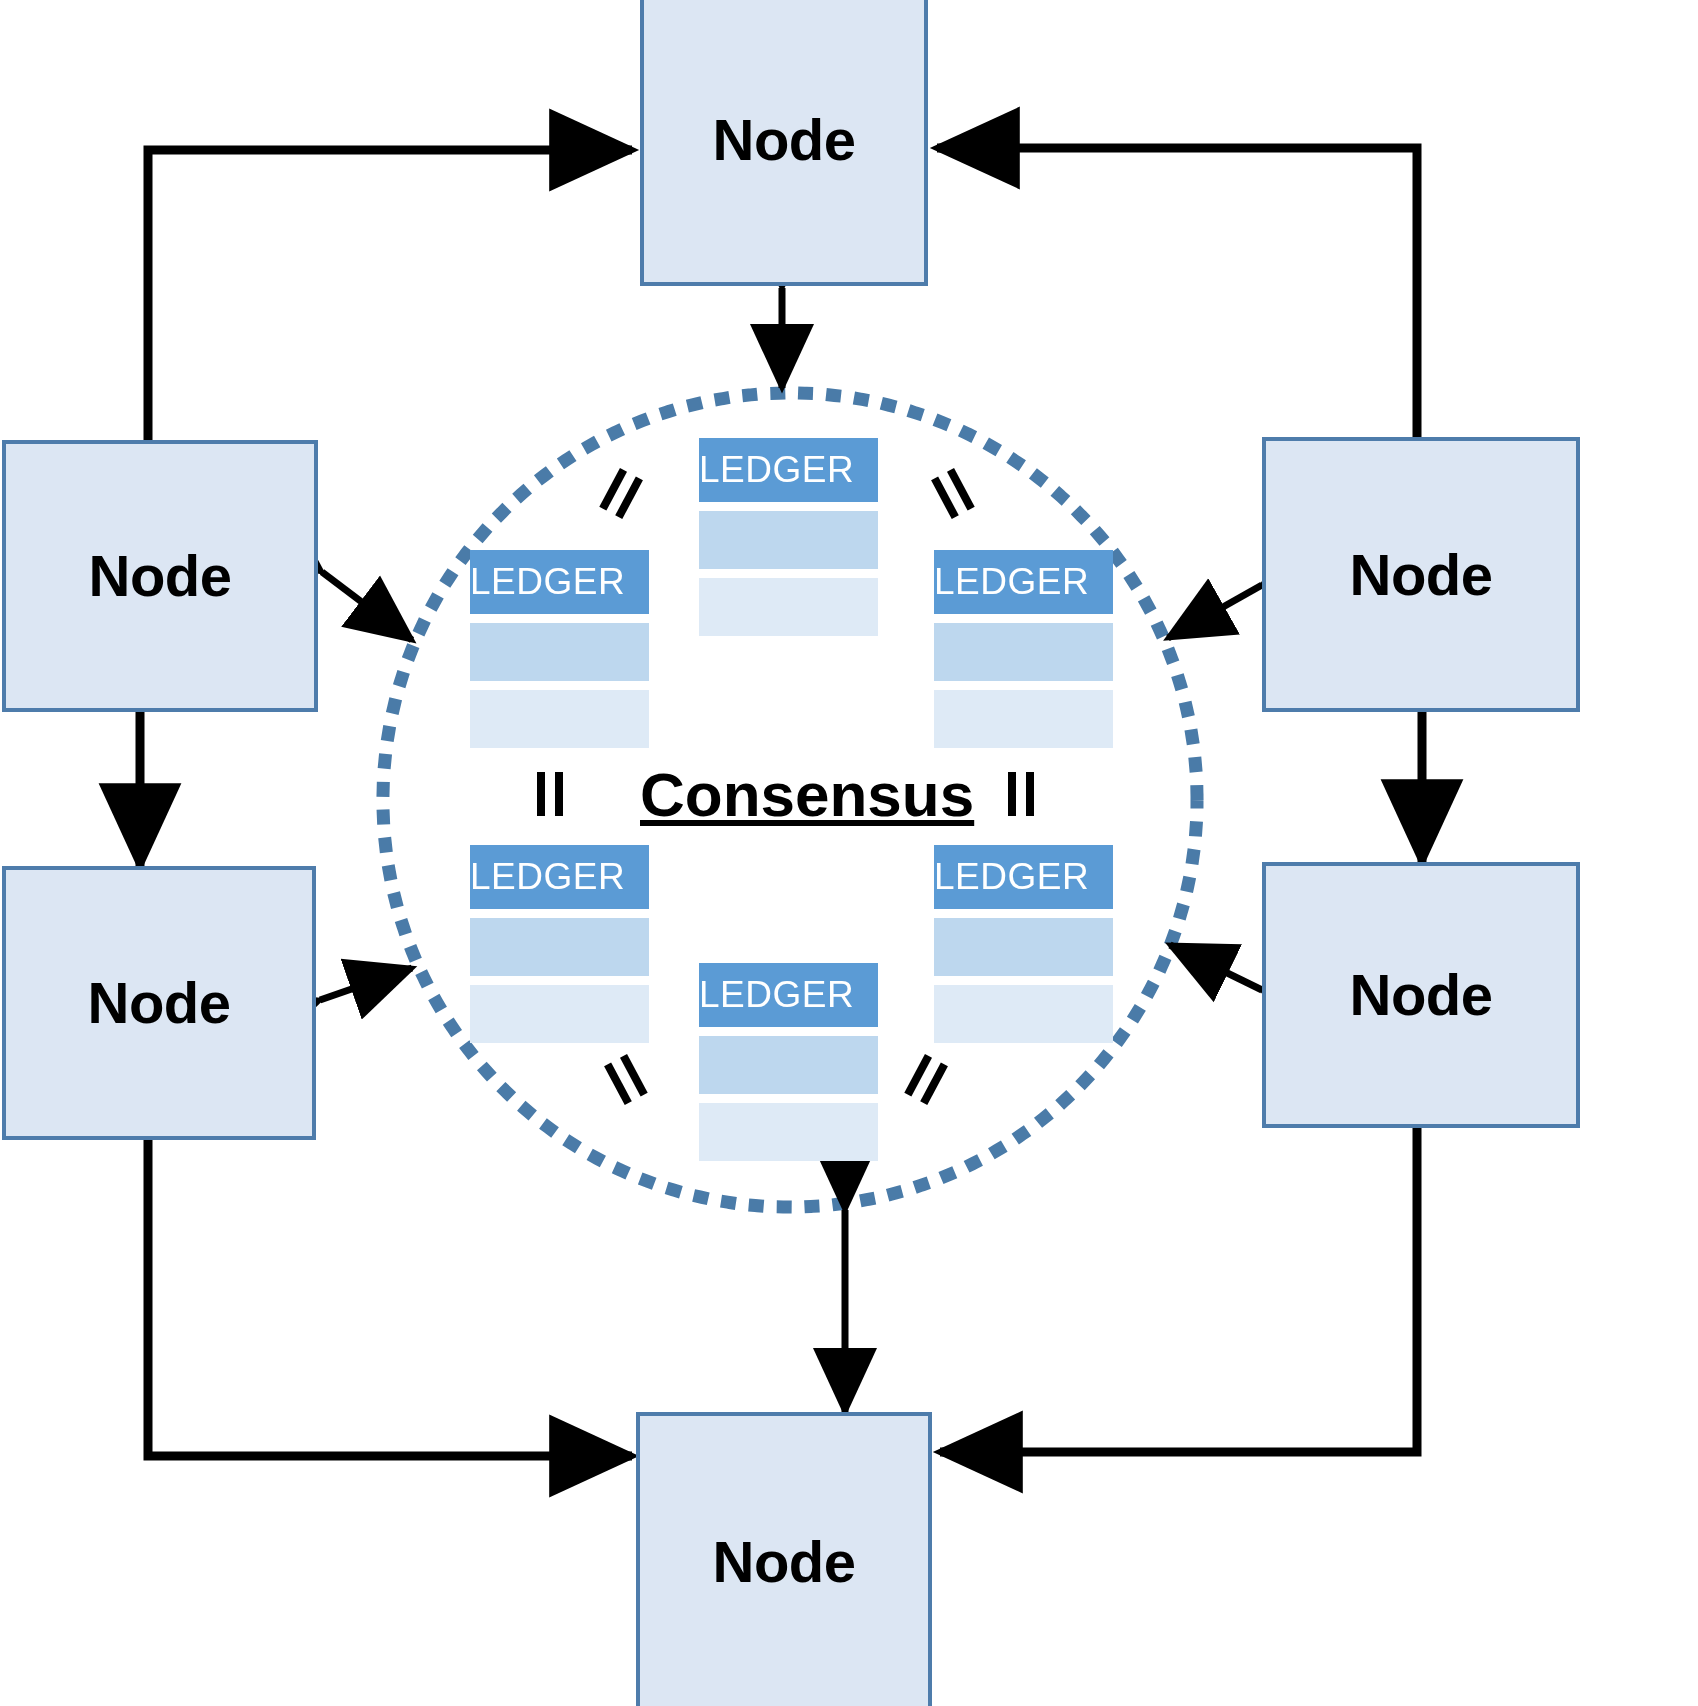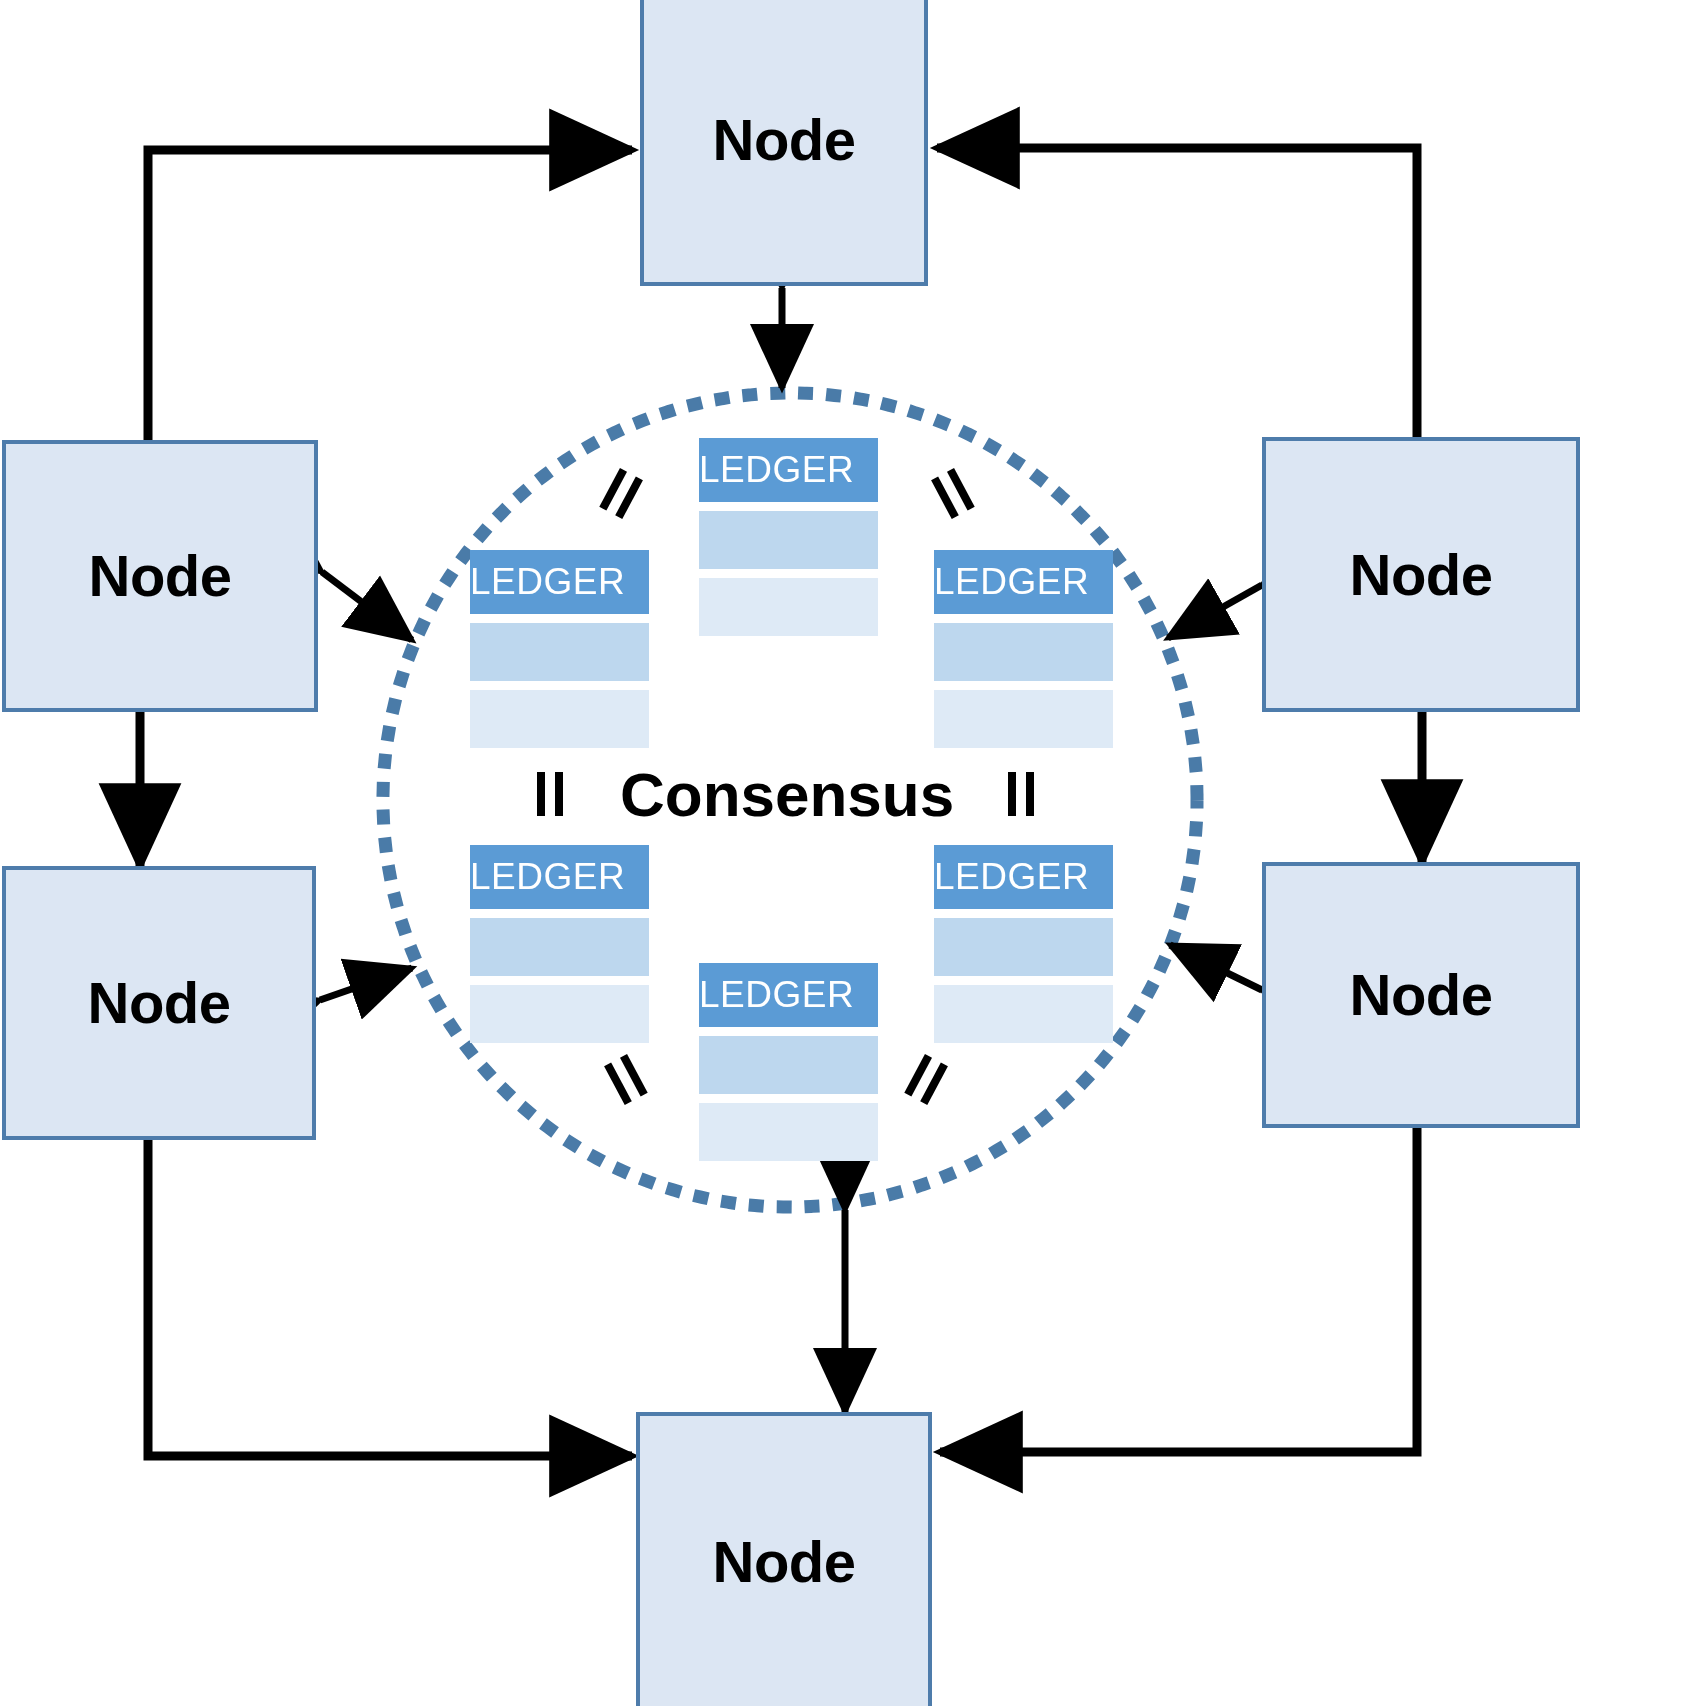"Consensus" div.consensus { left: 620px -> 640px; text-decoration: none -> underline }
